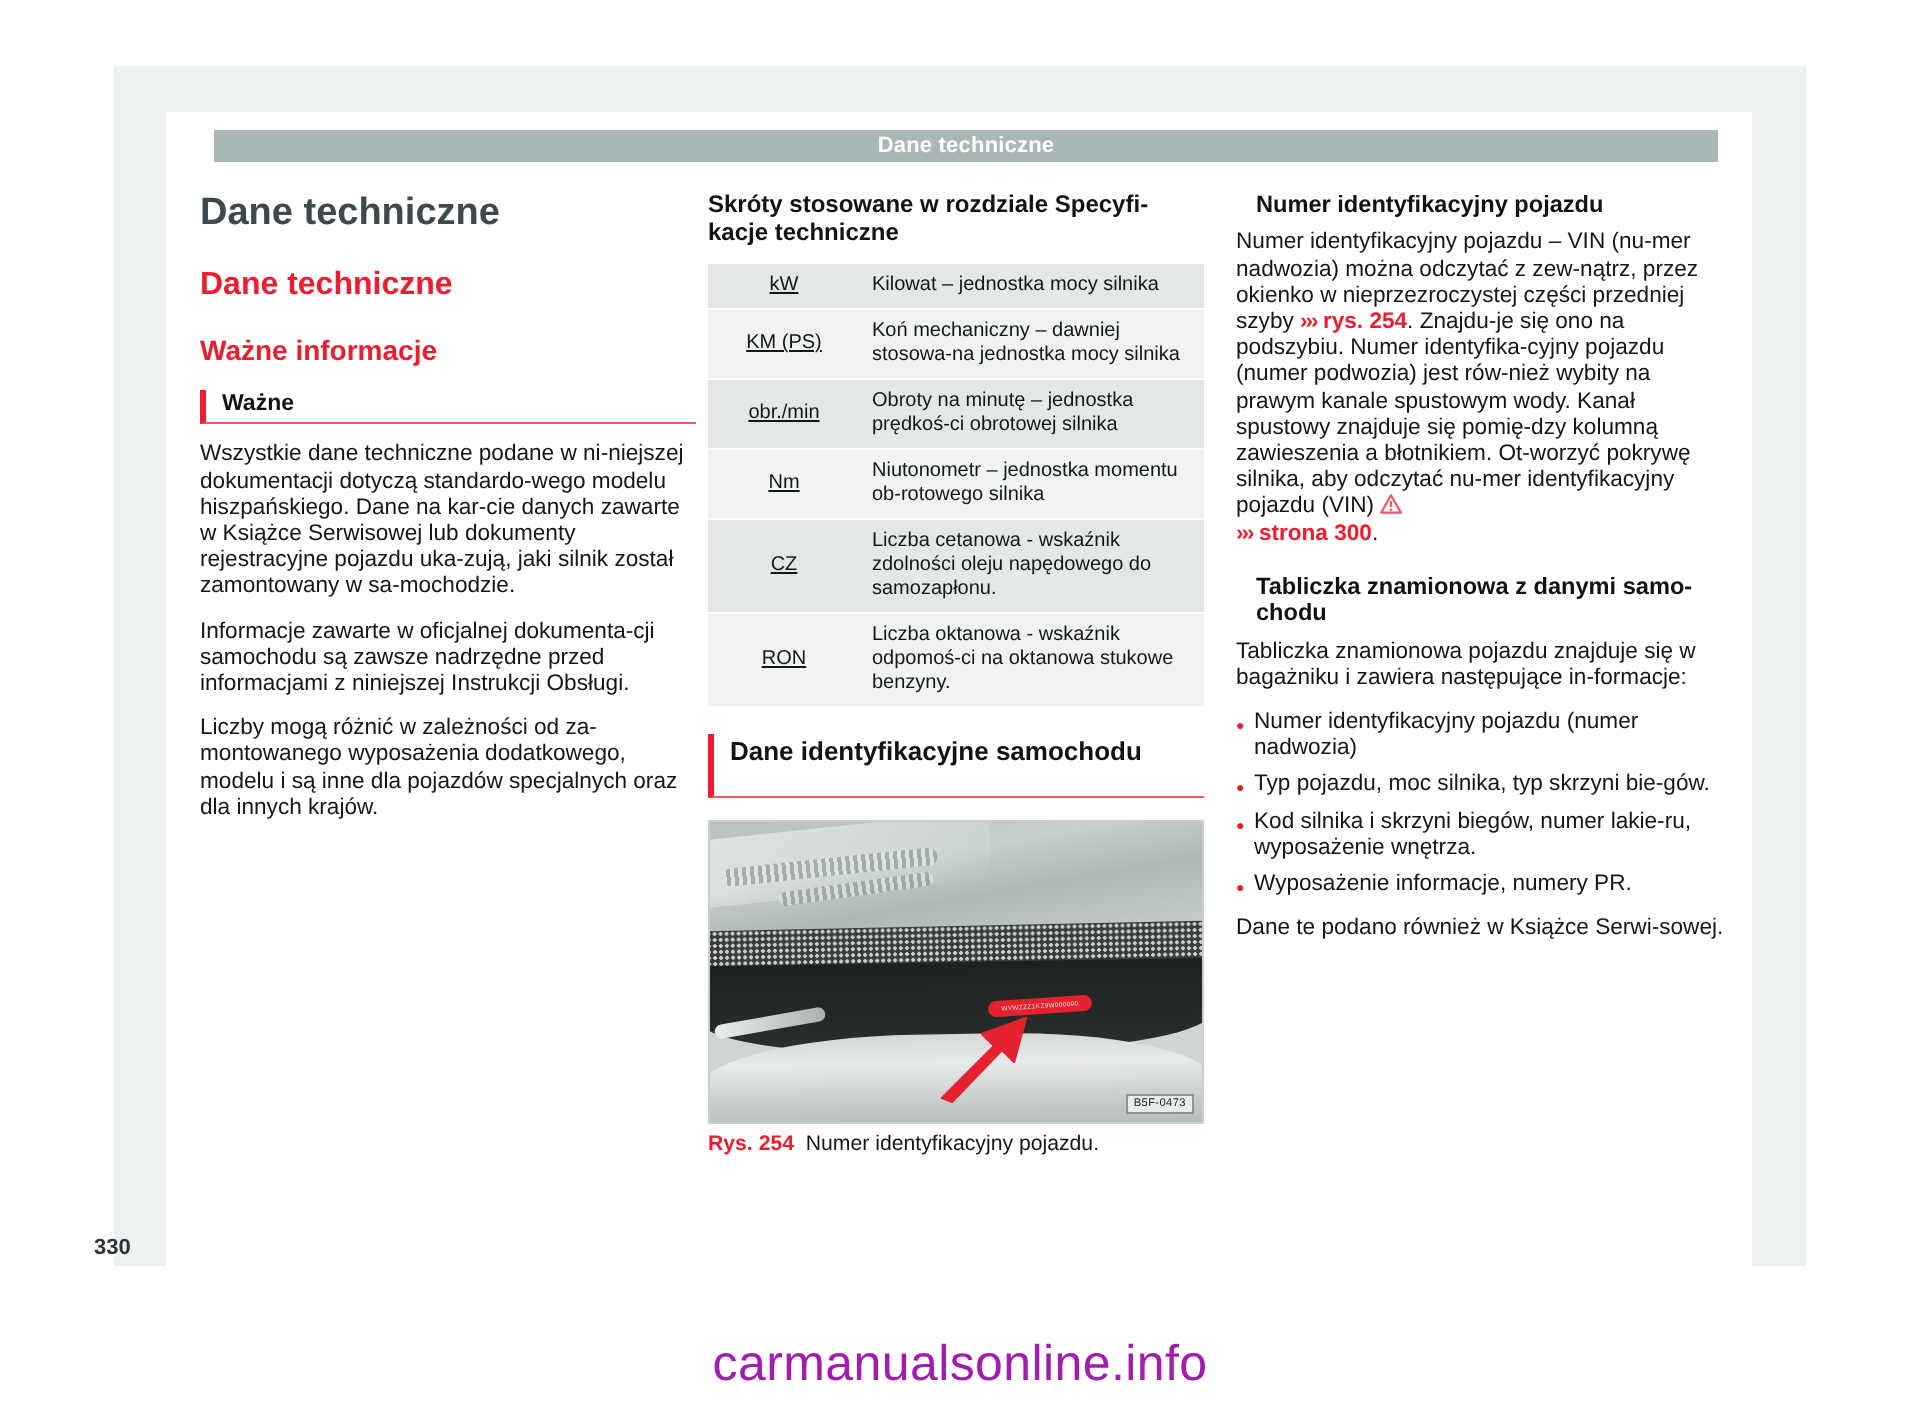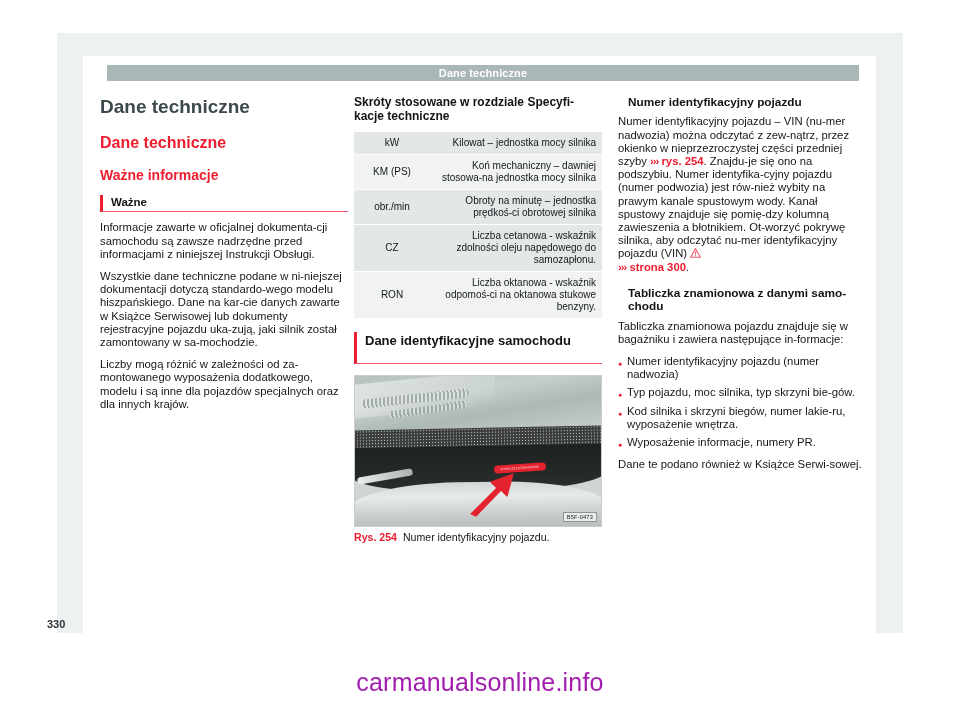"kW" table.abbr td.k { text-decoration: none -> underline }
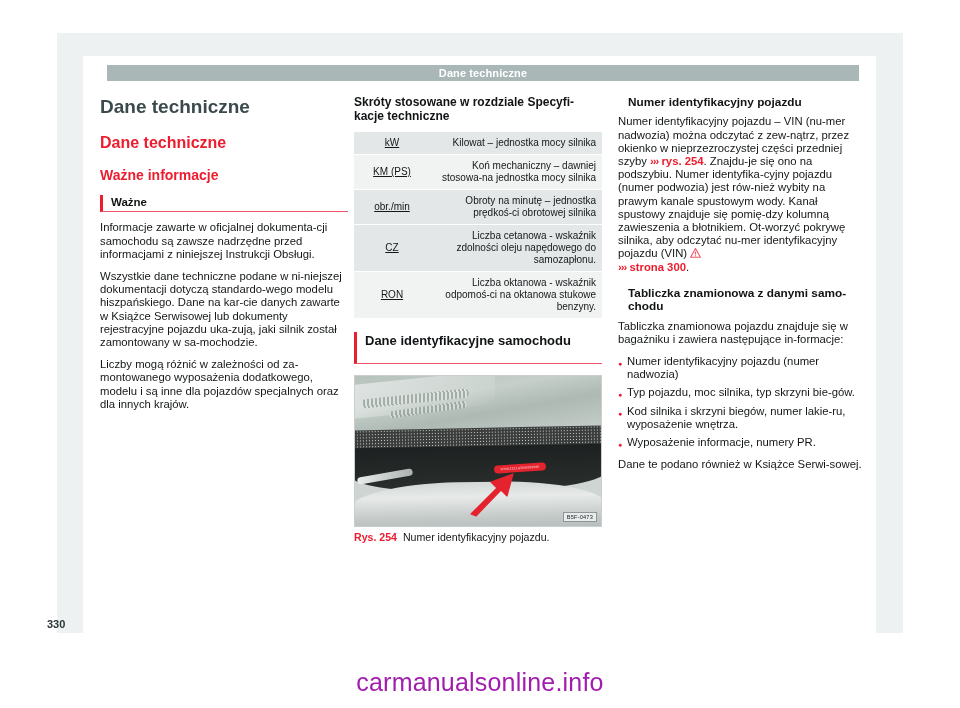"Kilowat – jednostka mocy silnika" table.abbr td { text-align: right -> none }
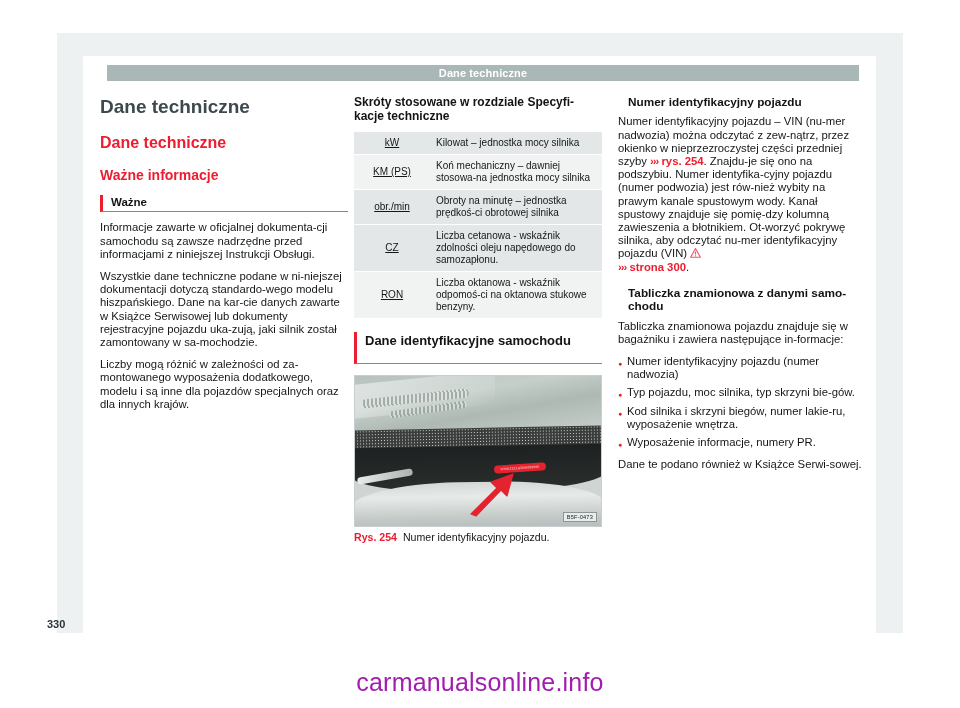"Nm" tr.even { html: none -> <tr> <td>Nm</td> <td>Niutonometr – jednostka momentu ob-rotowego silnika</td> </tr> }
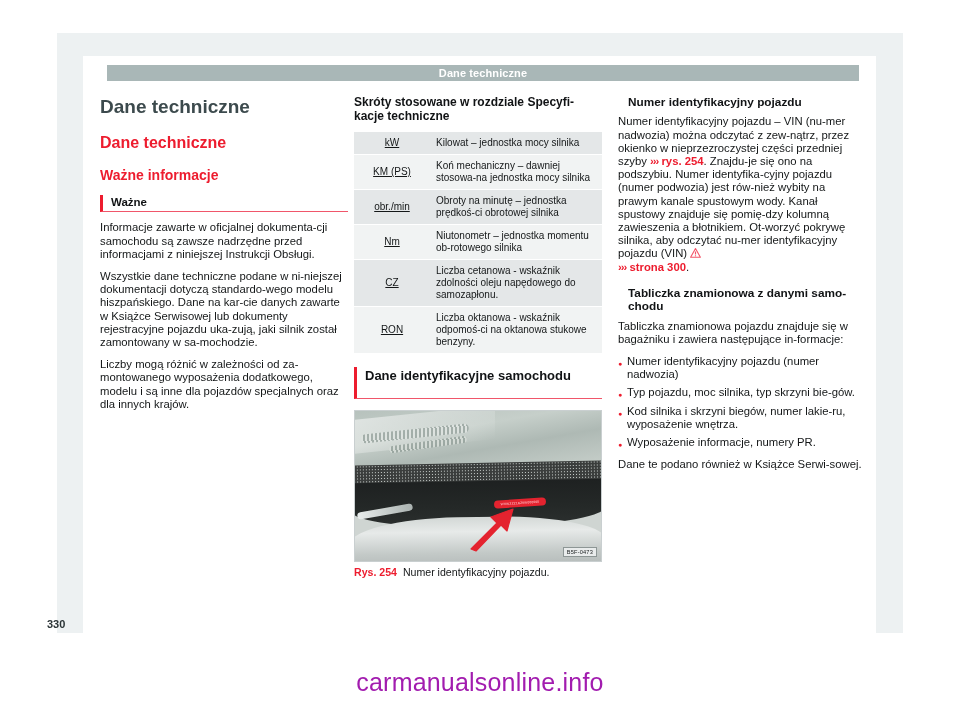"Informacje zawarte w oficjalnej" p.body { order: before "Wszystkie dane techniczne podane w" -> after "Wszystkie dane techniczne podane w" }
